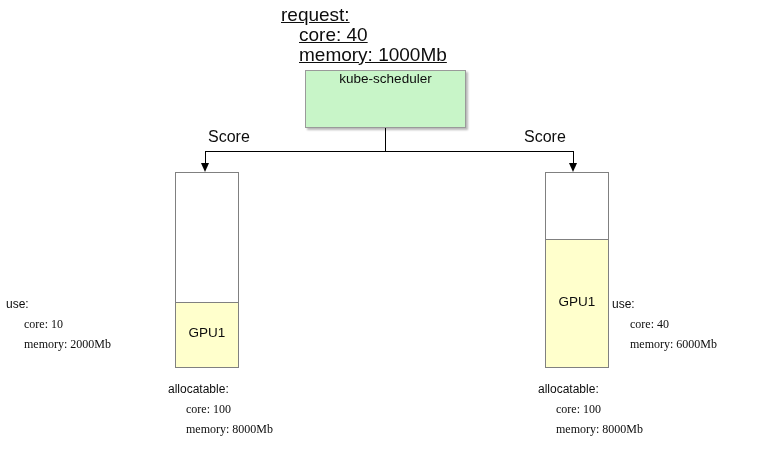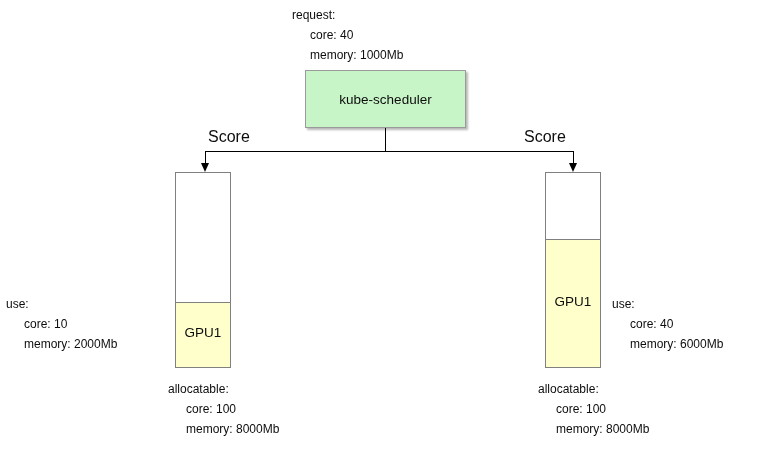"request:" .request-block { font-size: 12px -> 19px; left: 292px -> 281px; text-decoration: none -> underline }
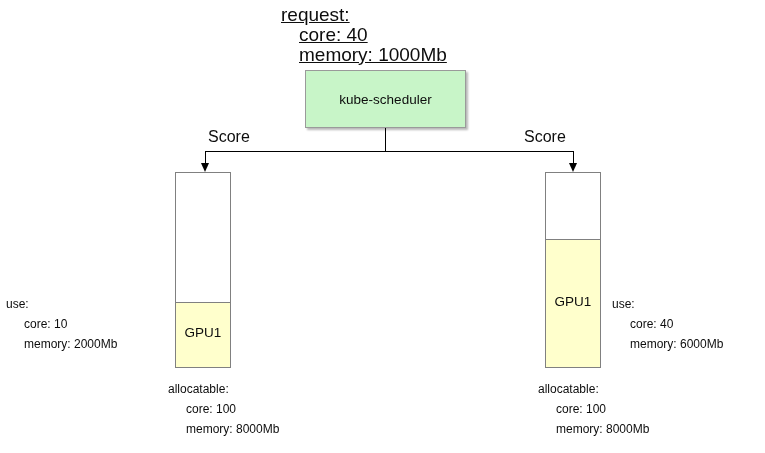"kube-scheduler" .scheduler-box { align-items: center -> flex-start }
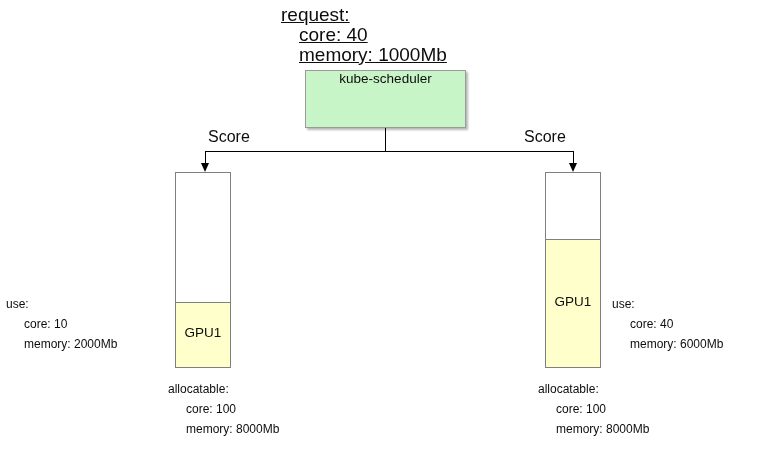"GPU1" .node-bar { width: 56px -> 64px }
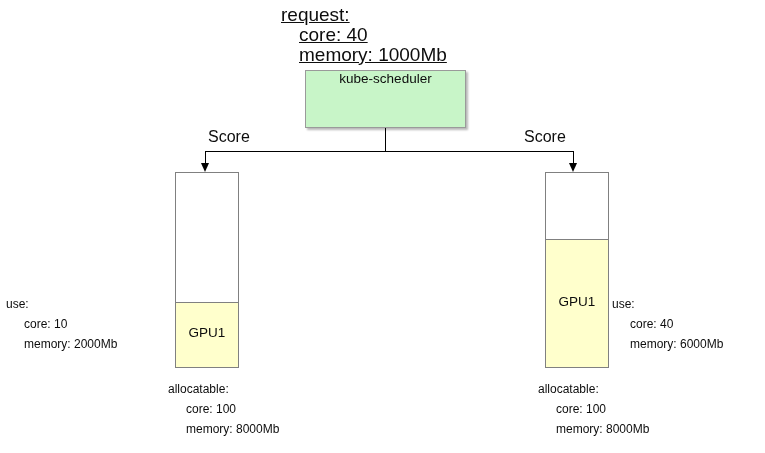"core: 10" .info-block .lvl1 { font-family: none -> Liberation Serif, serif }
